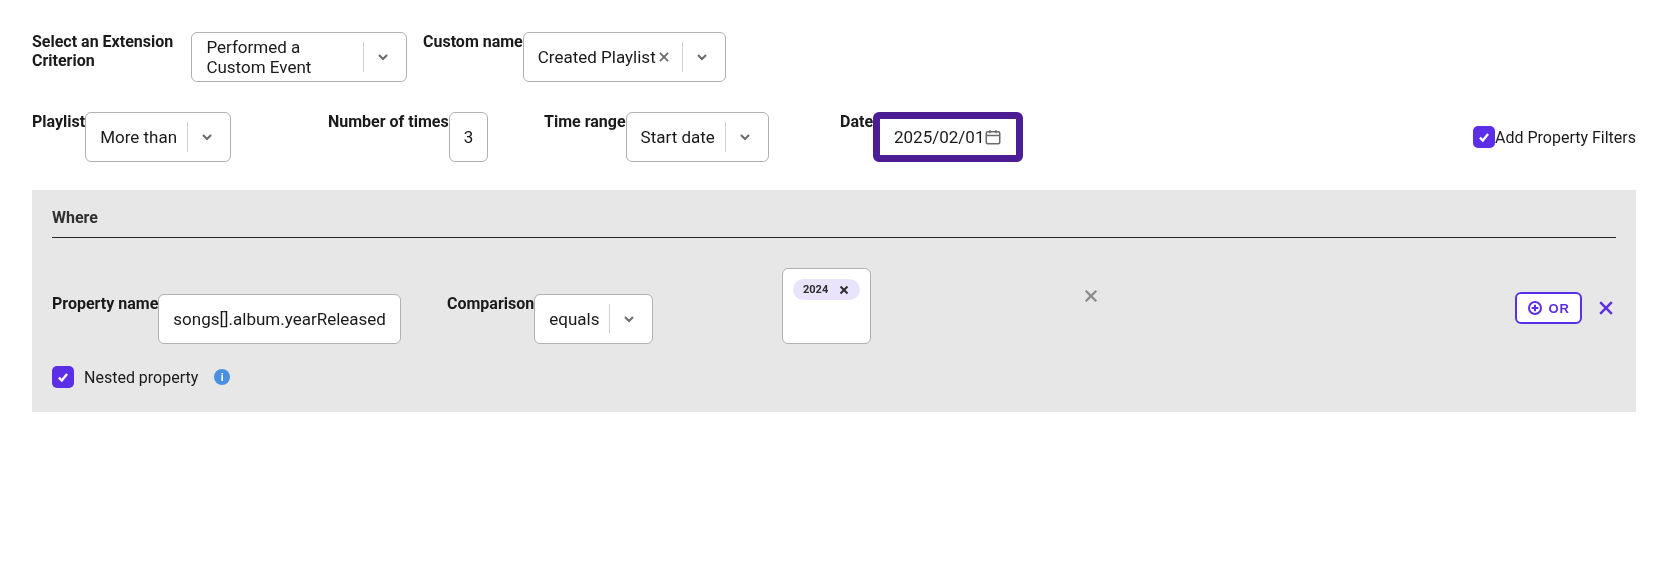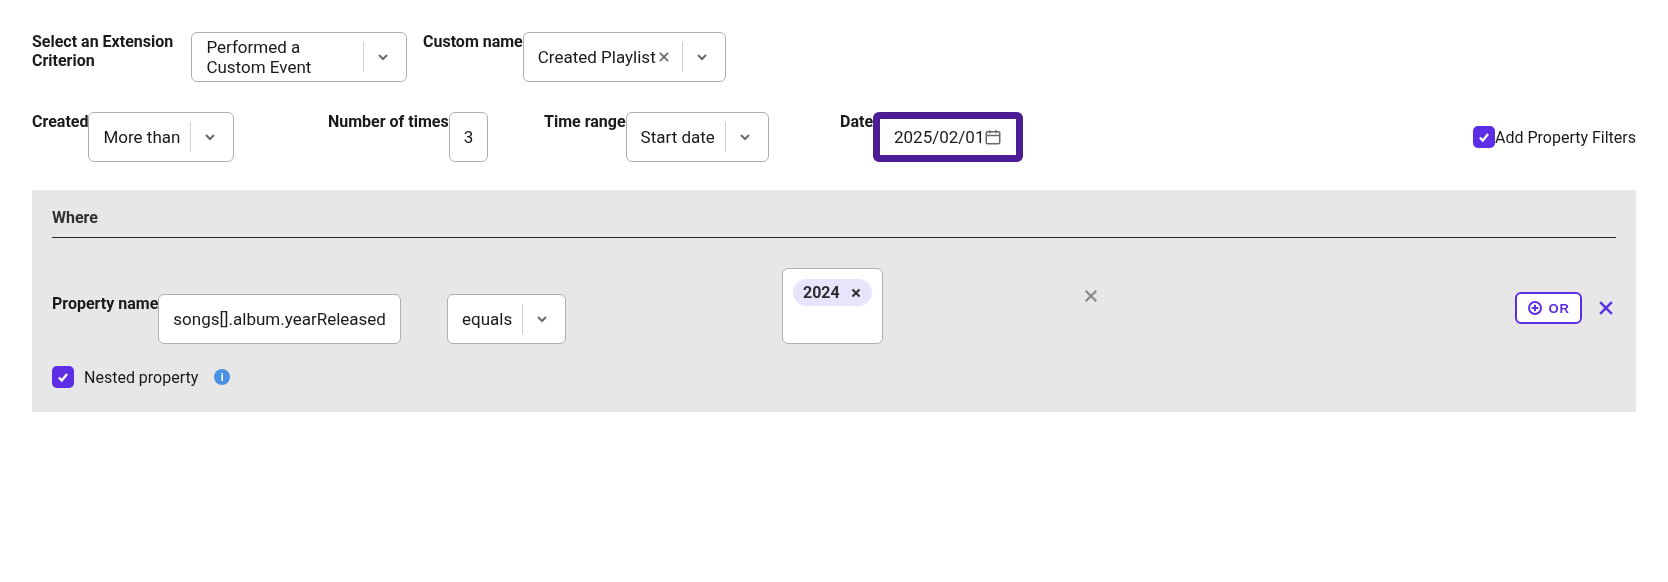"Created" div.label { text: Created -> Playlist }
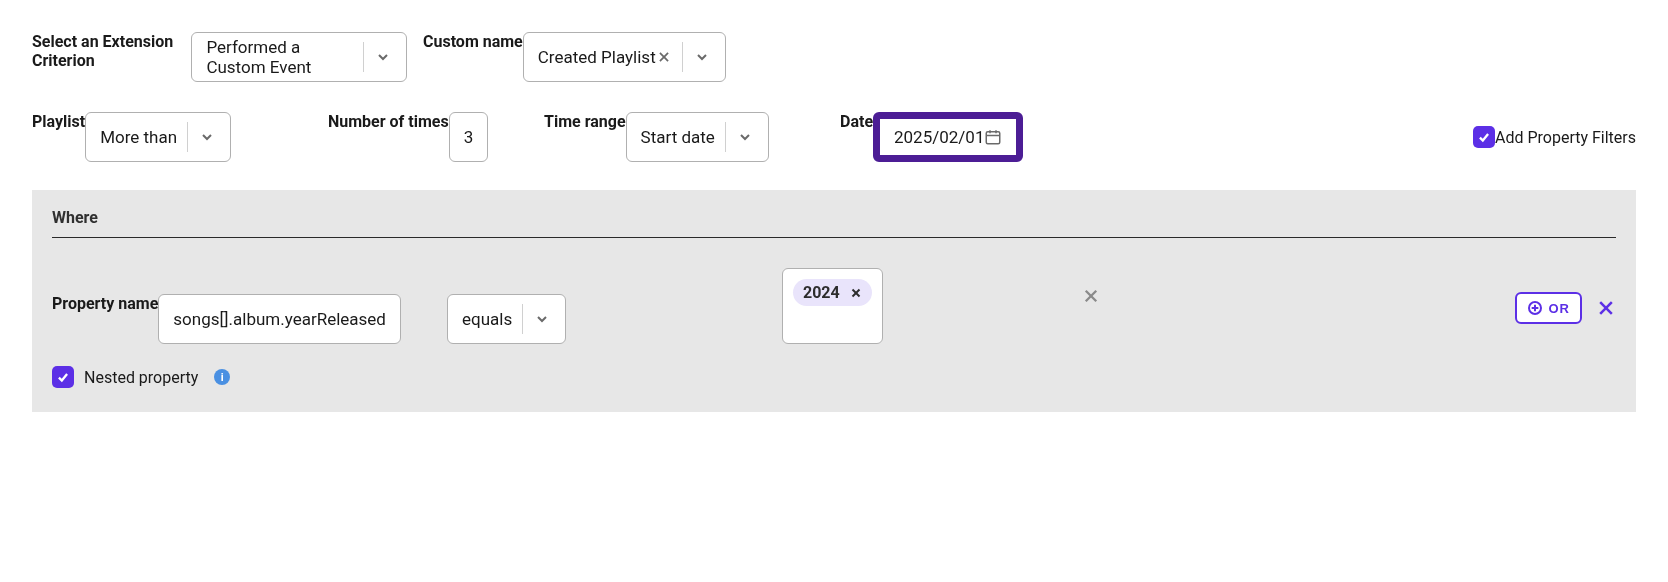"2024" .tag { font-size: 16px -> 11px }
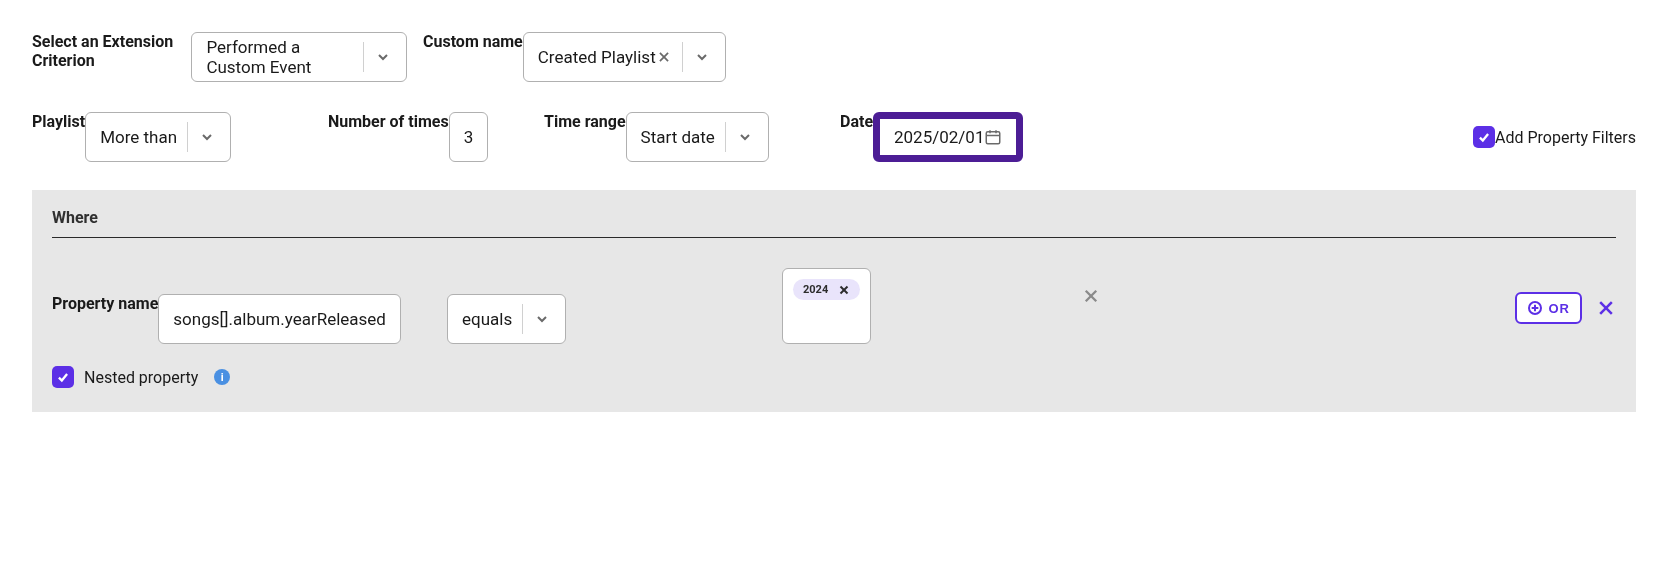"Comparison" div.label { html: none -> <div>Comparison</div> }
